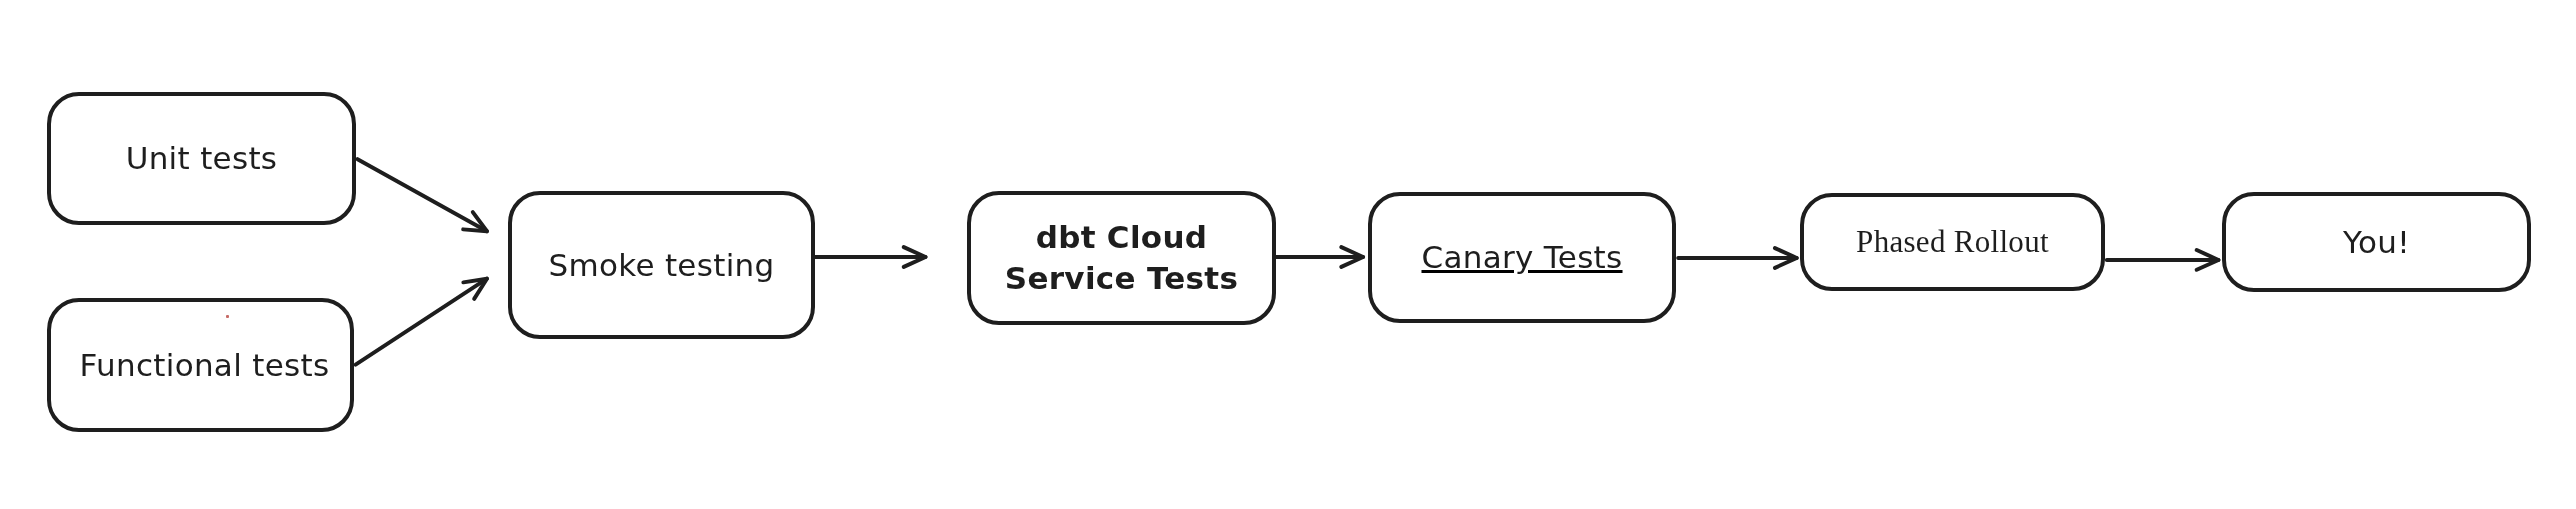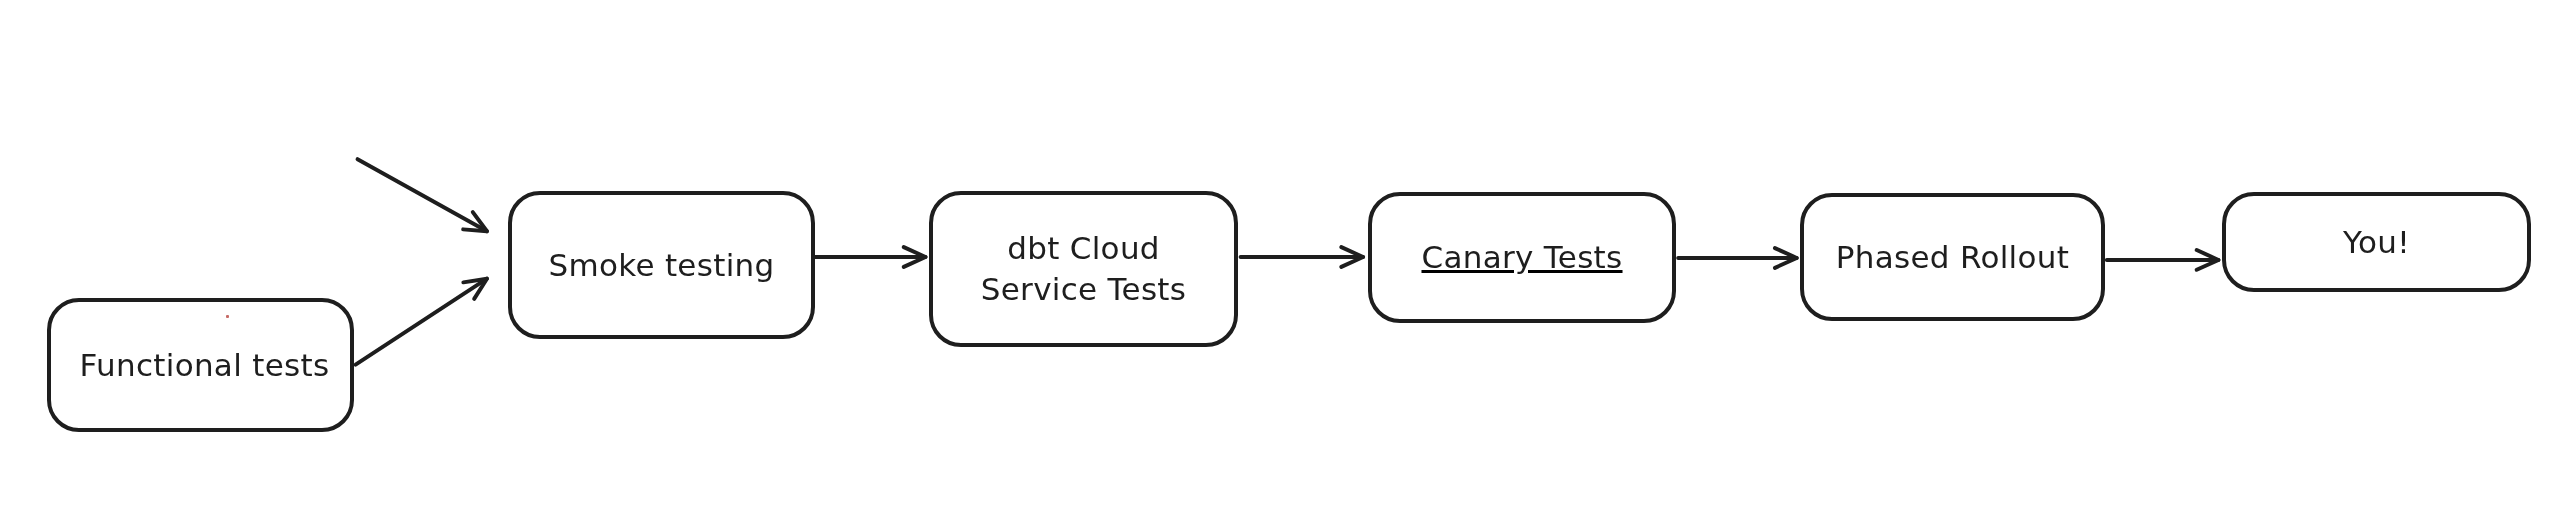"Unit tests" div.node { html: none -> <div> <span>Unit tests</span> </div> }
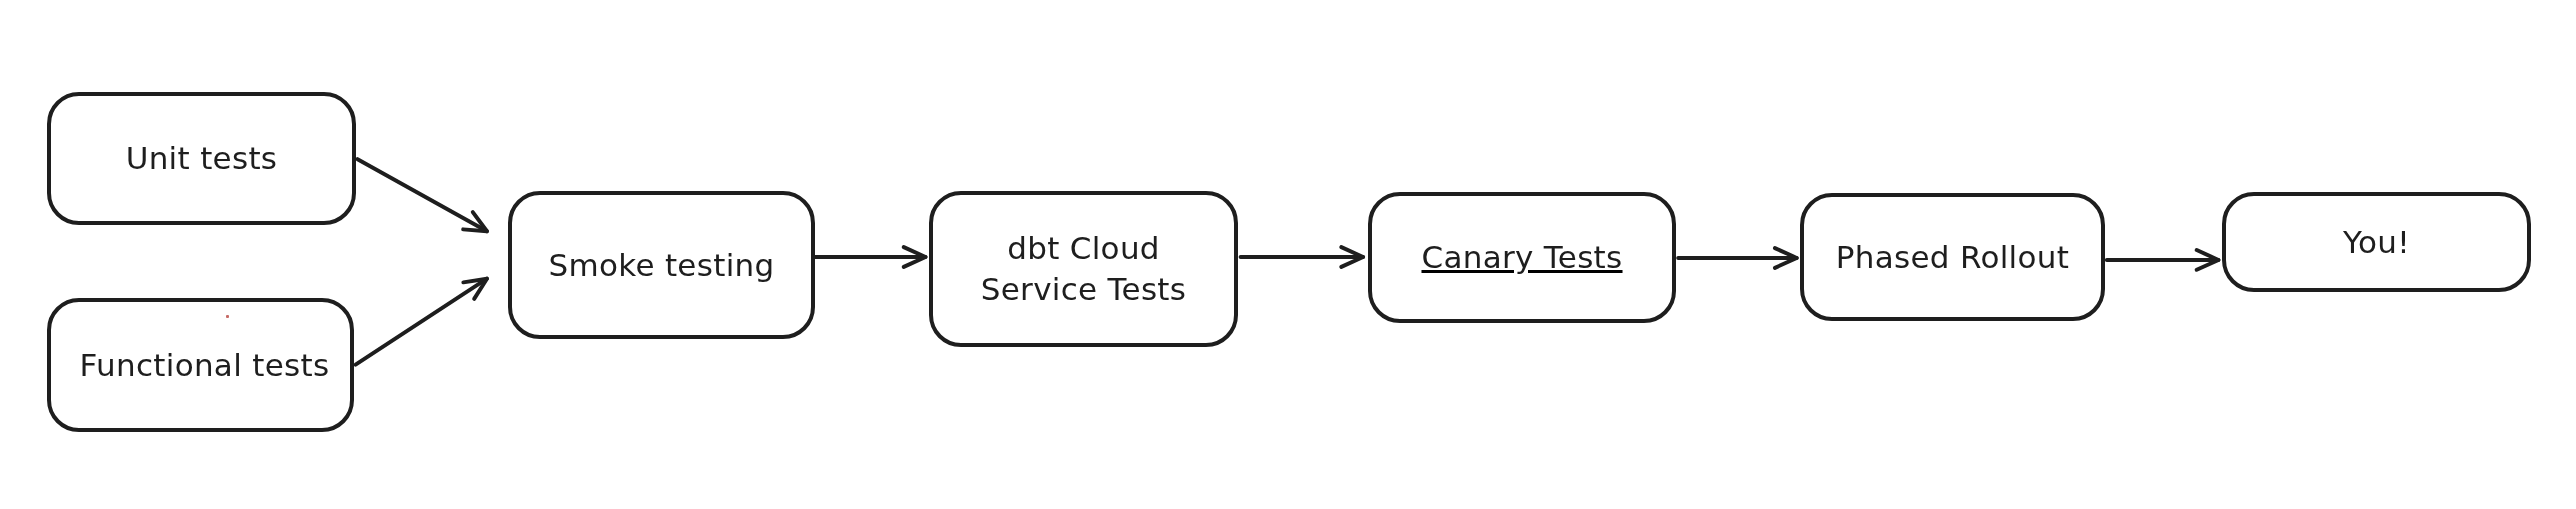"dbt Cloud" .n-dbt { font-weight: none -> bold; height: 156px -> 134px; left: 929px -> 967px }
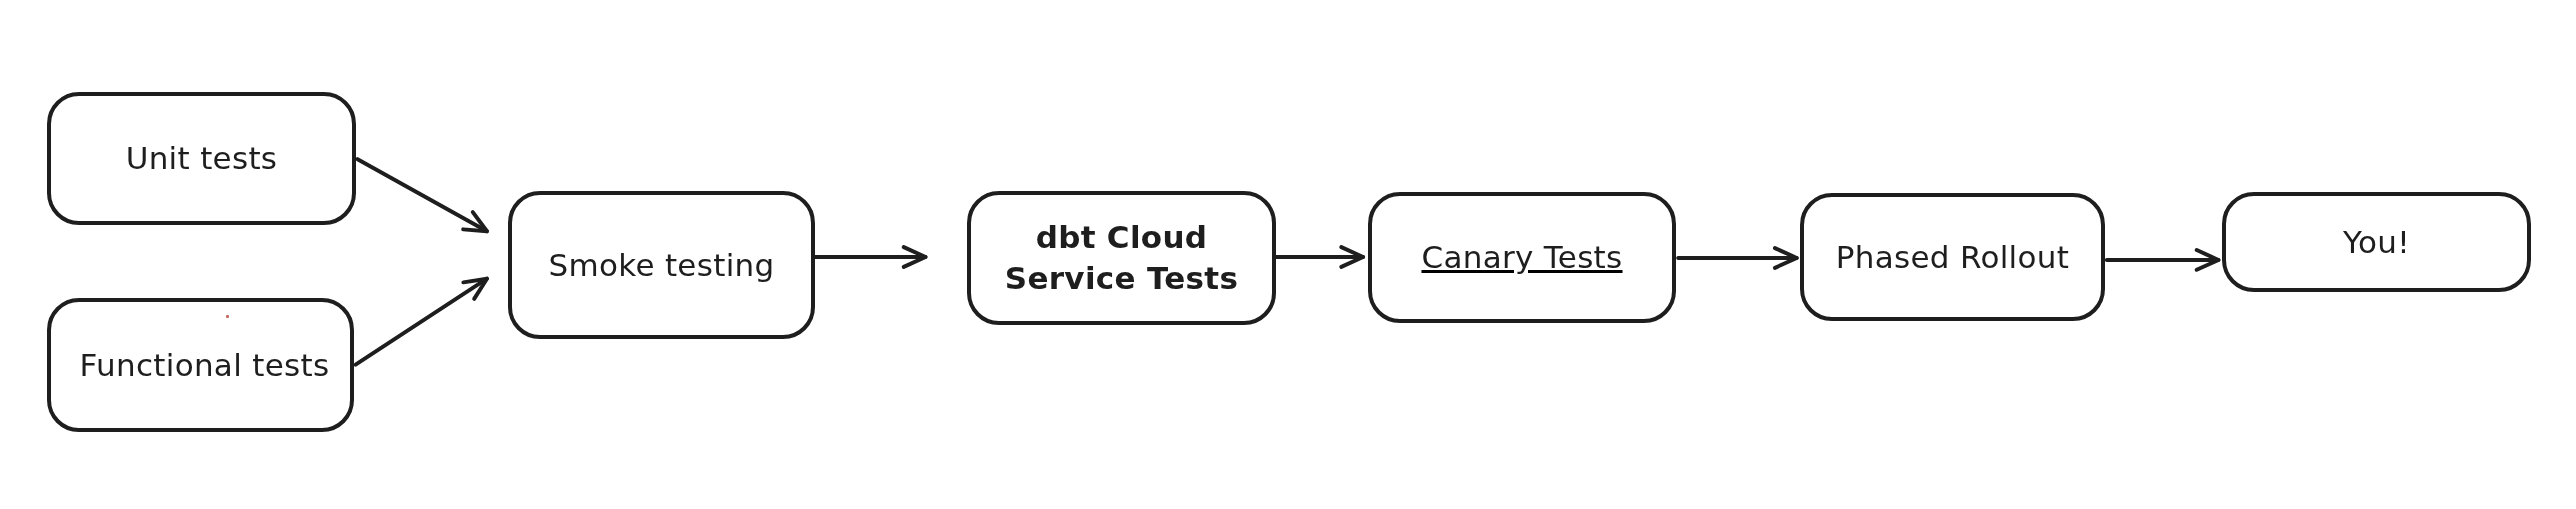"Phased Rollout" .n-phased { font-family: none -> Liberation Serif, serif; height: 128px -> 98px }
